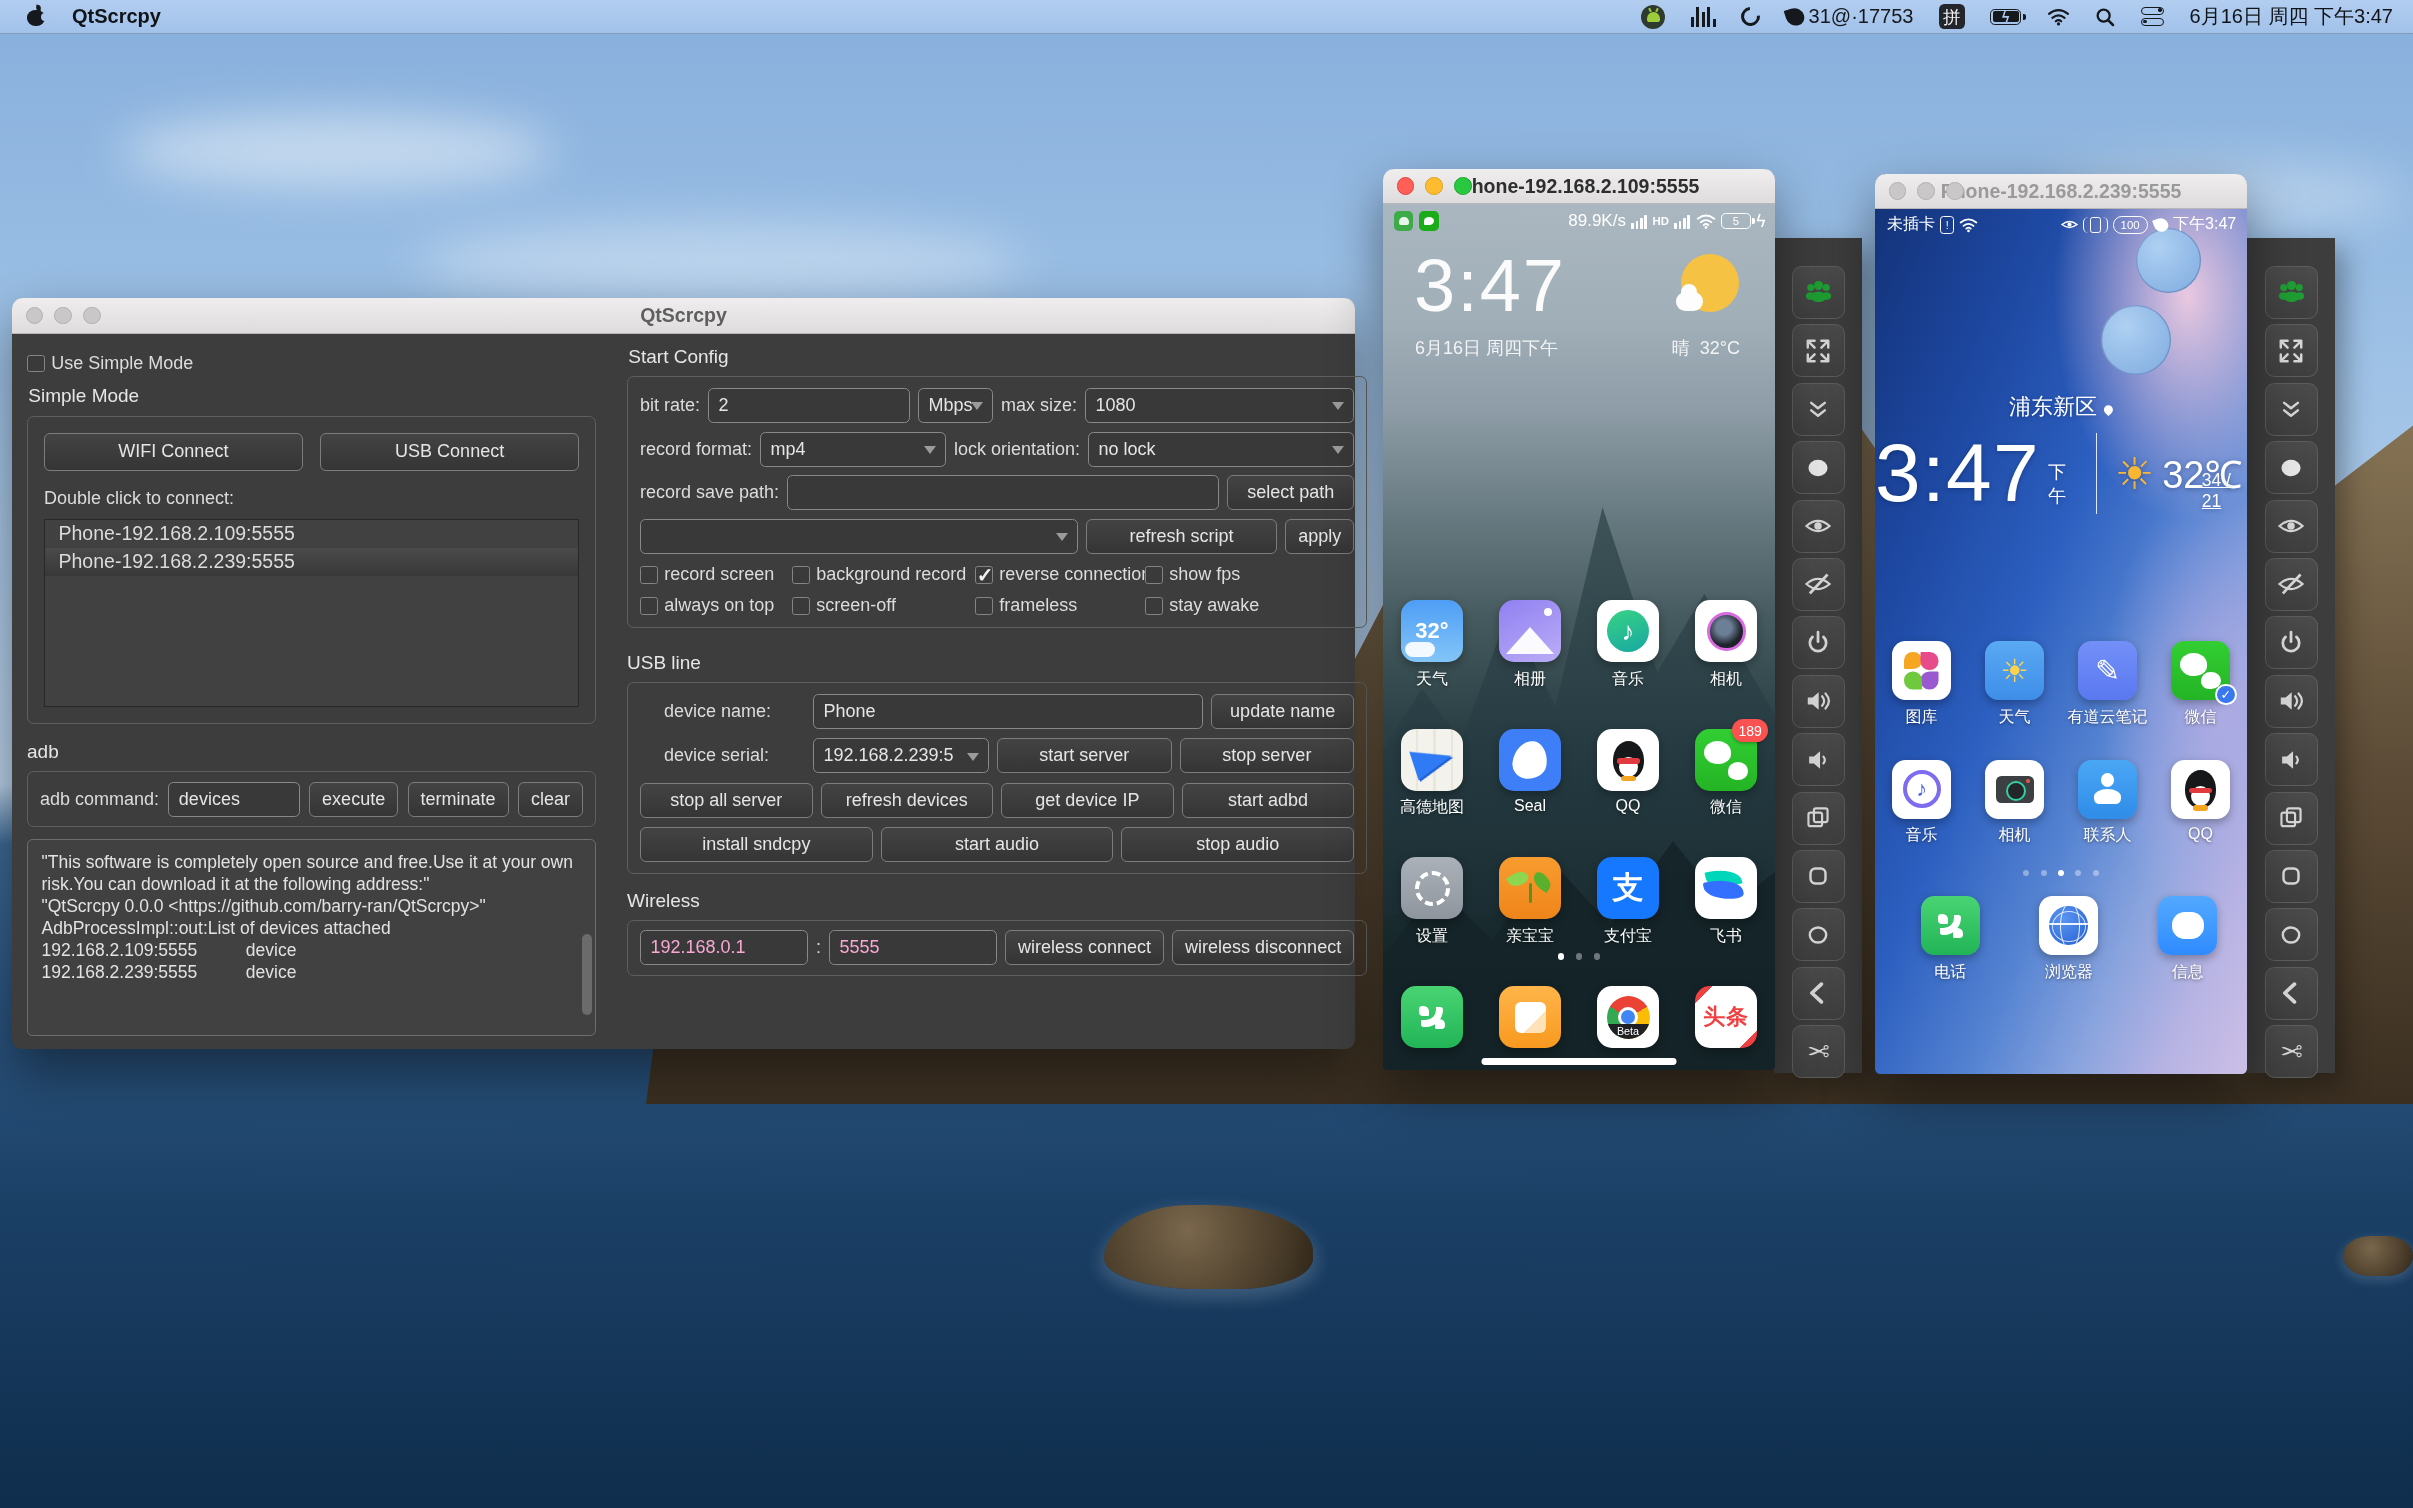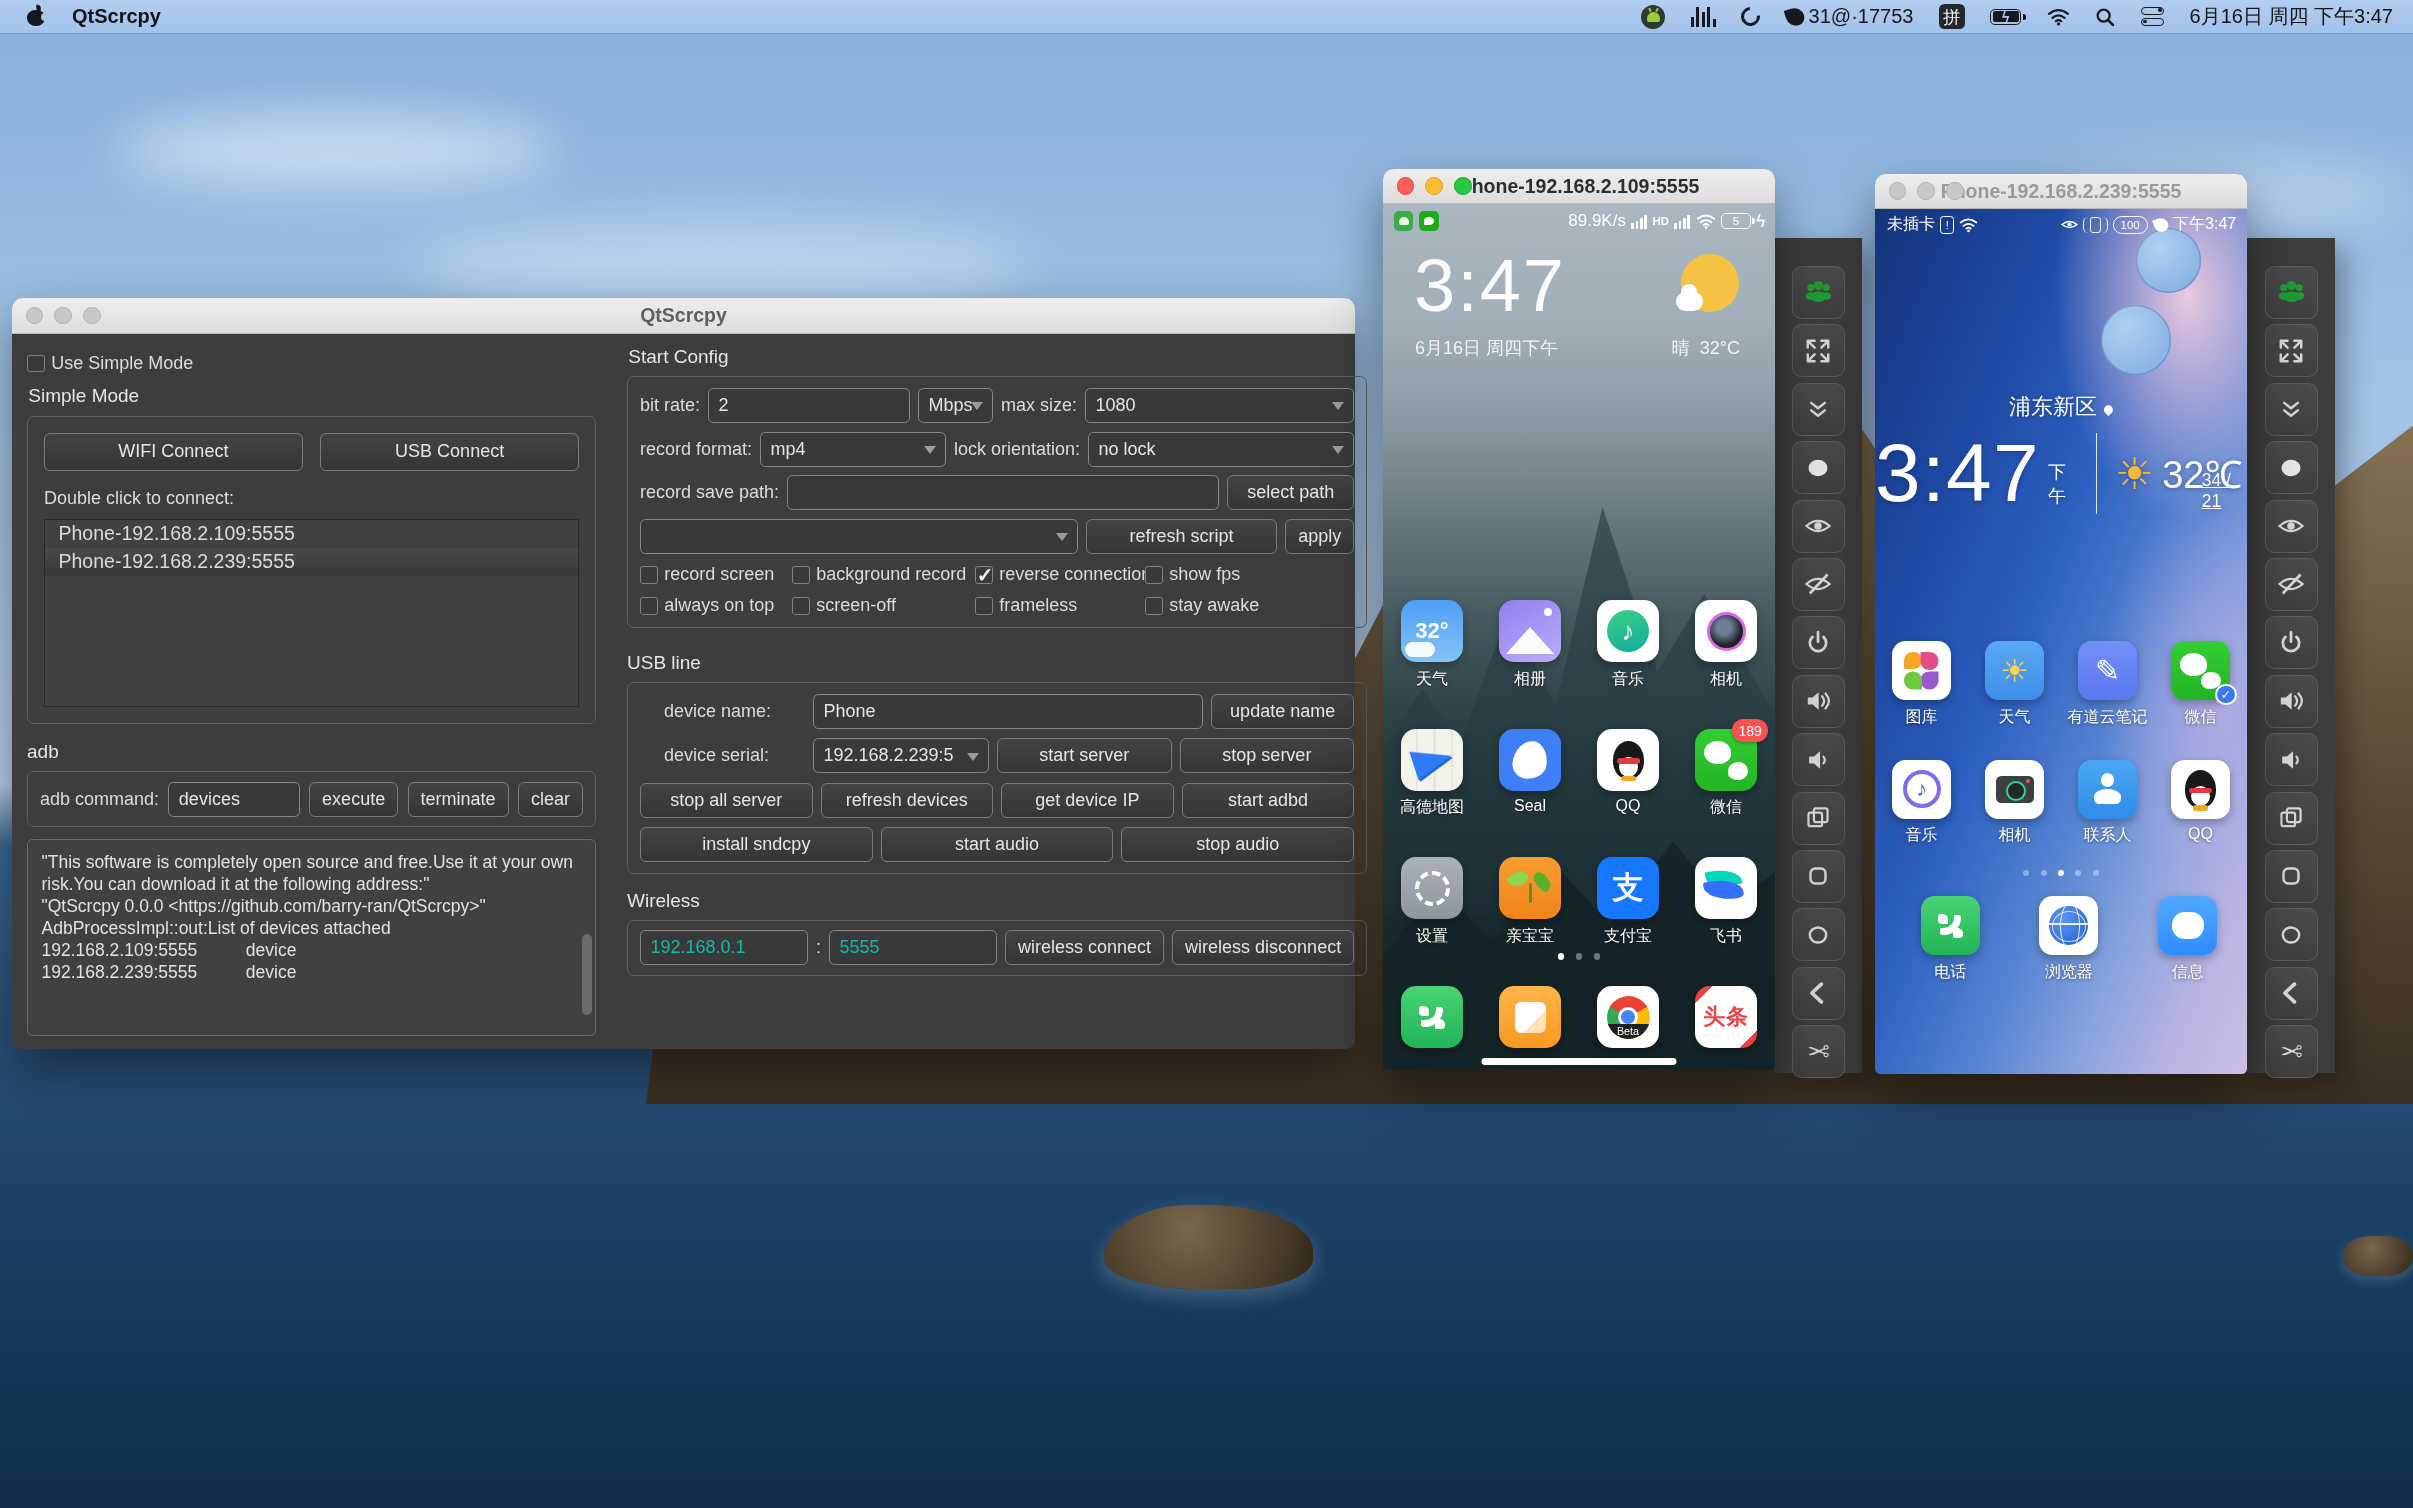"192.168.0.1" .inp.ph { color: #14b8a6 -> #f9a8d4 }
